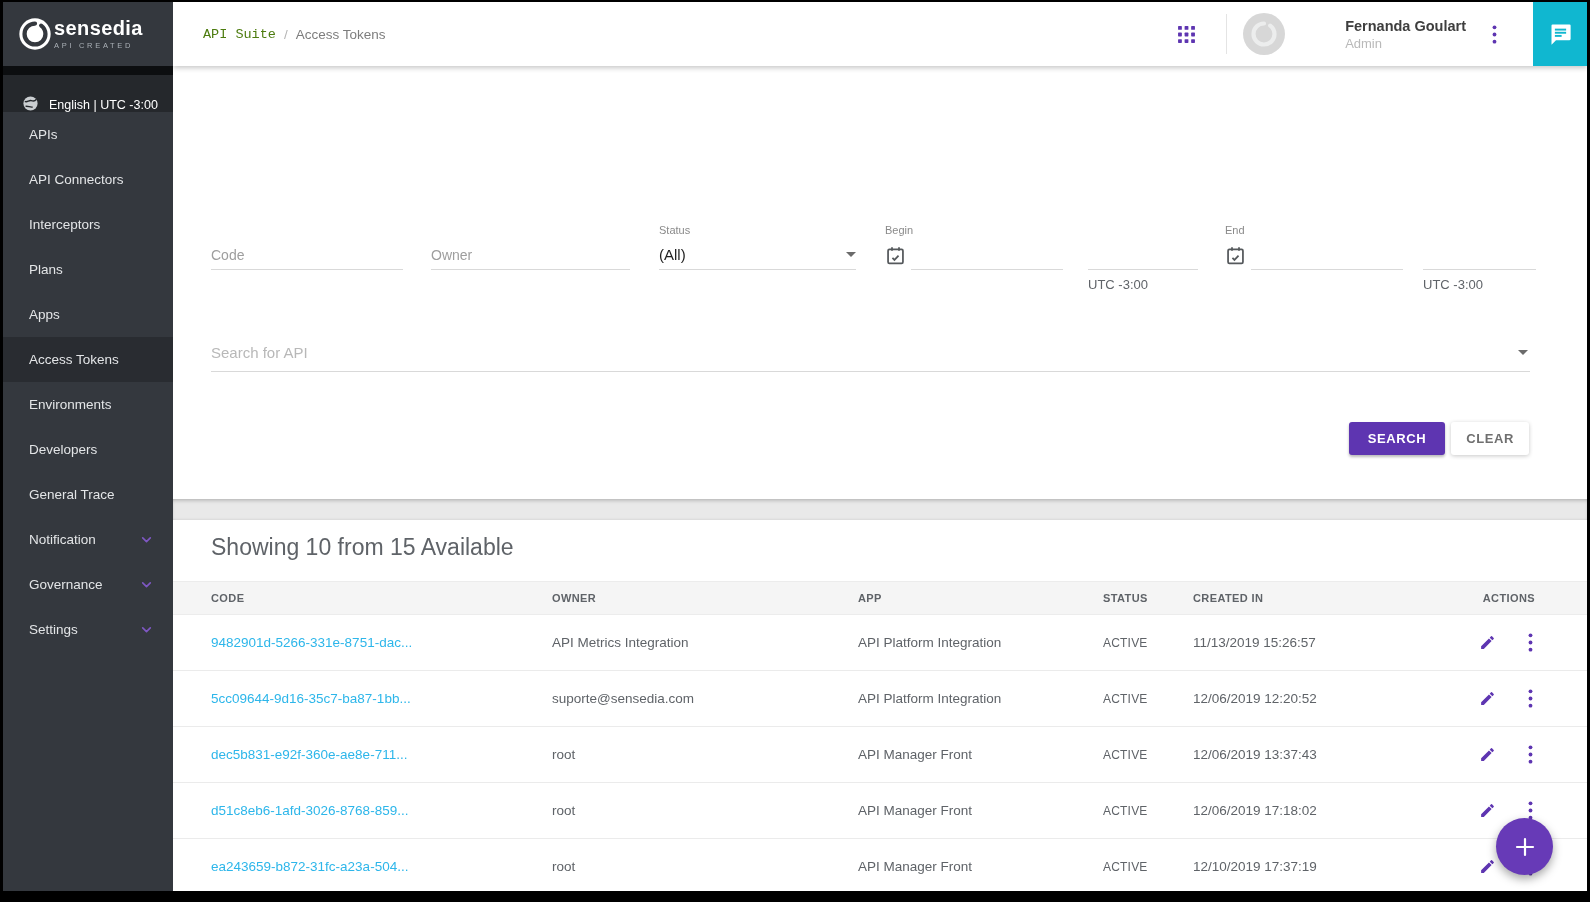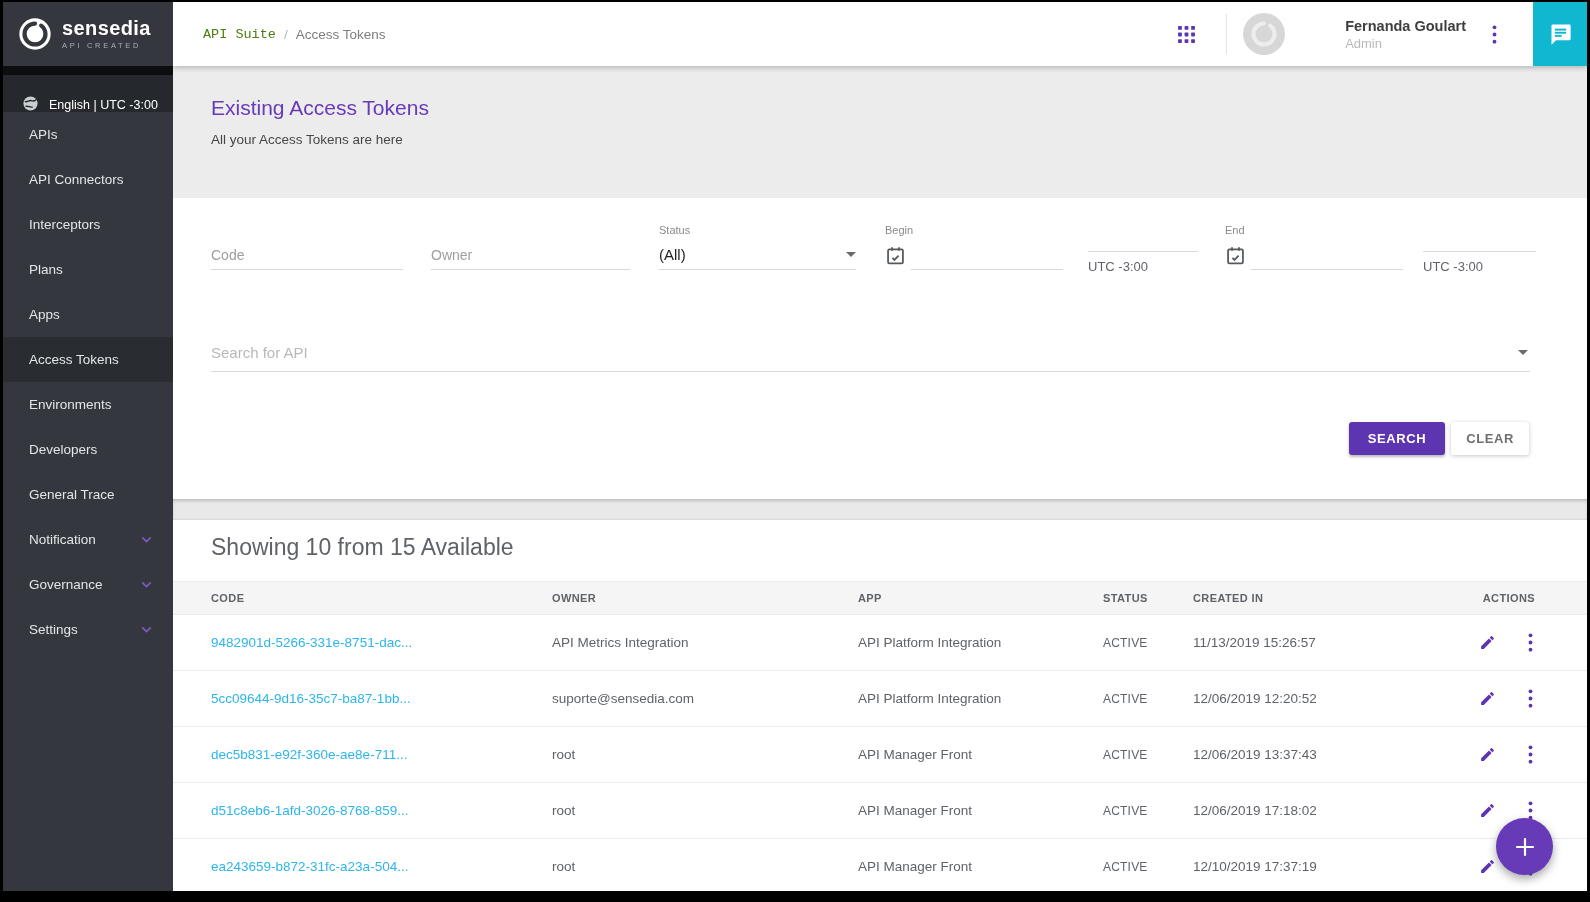"sensedia" .logo-block { gap: 8px -> none }
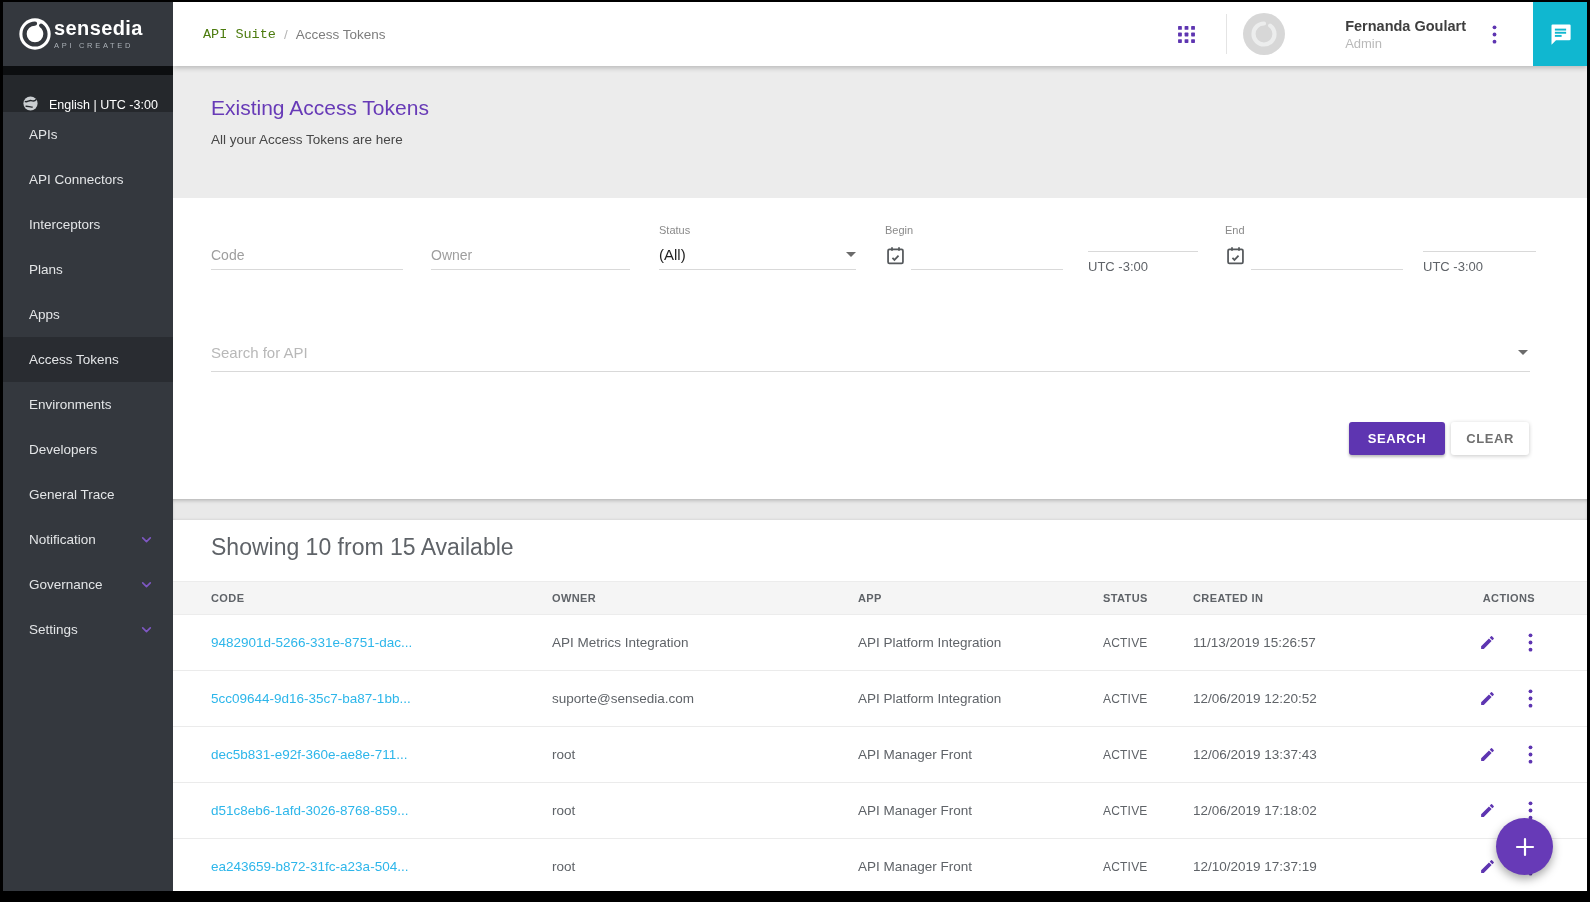"Existing Access Tokens" div.hero { html: <div> <h1>Existing Access Tokens</h1> <div>All your Access Tokens are here</div> </div> -> none }
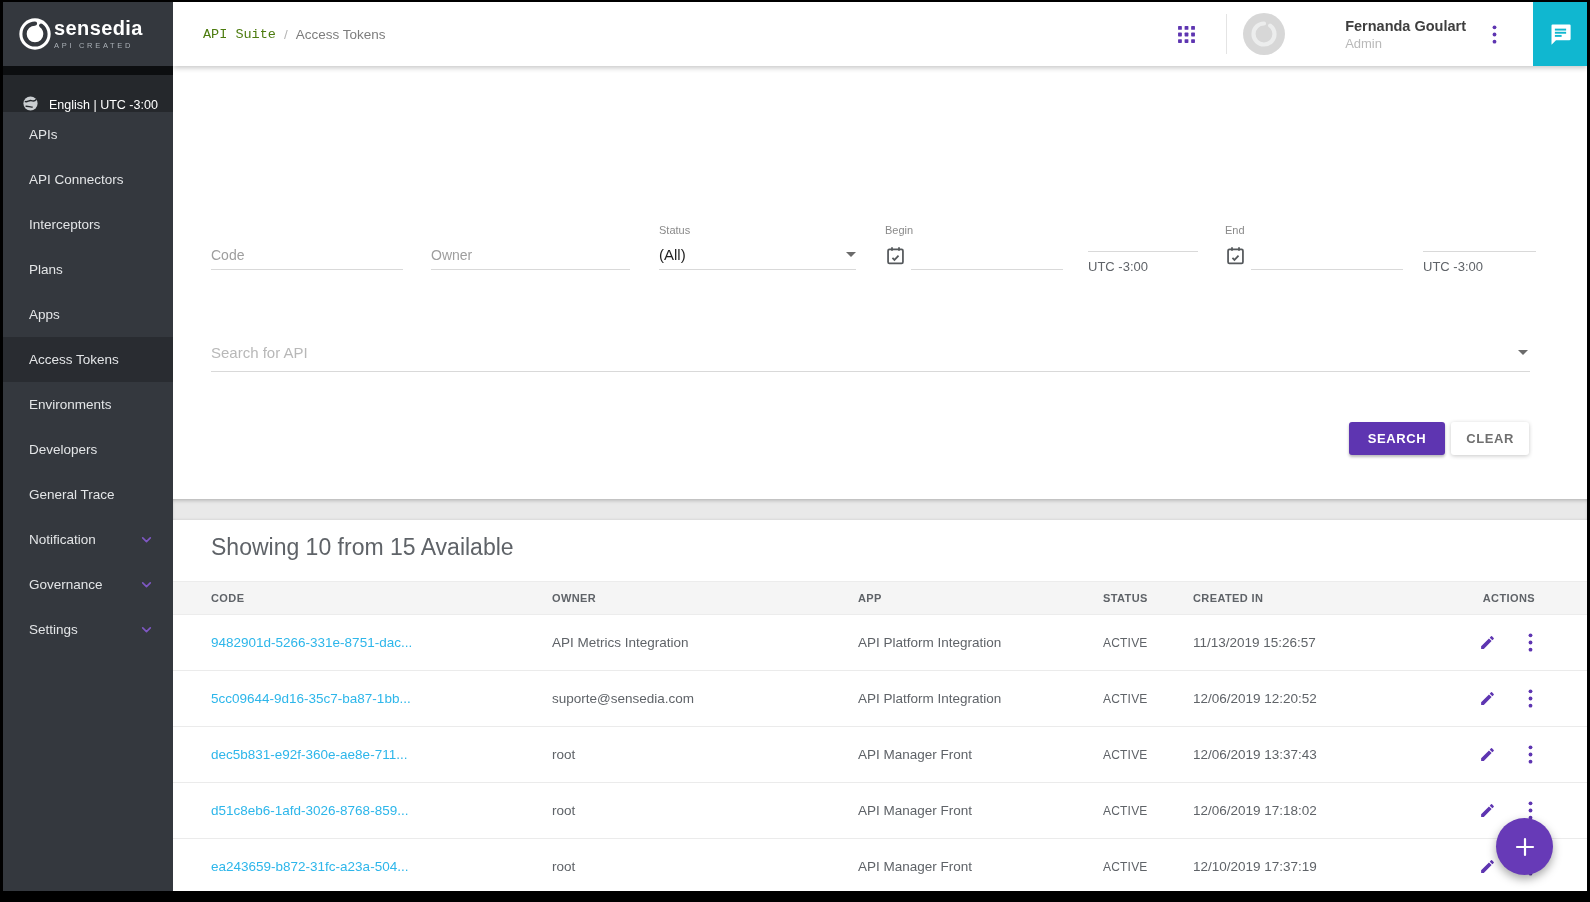"UTC -3:00" .tz { top: 24px -> 42px }
